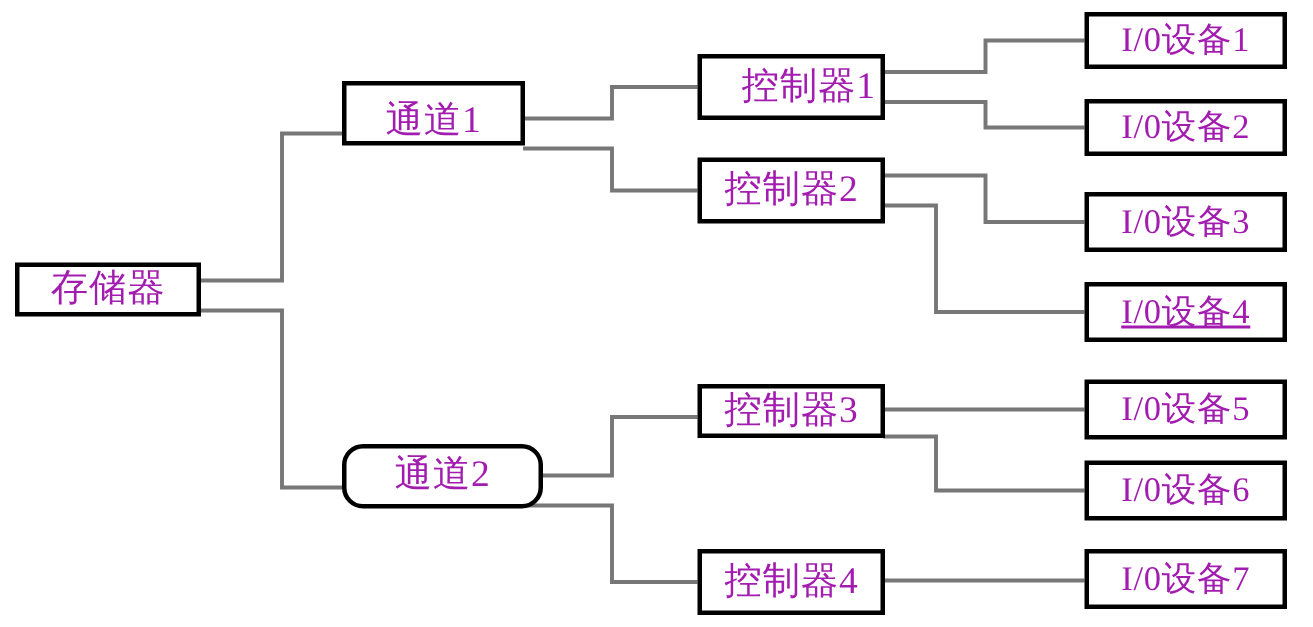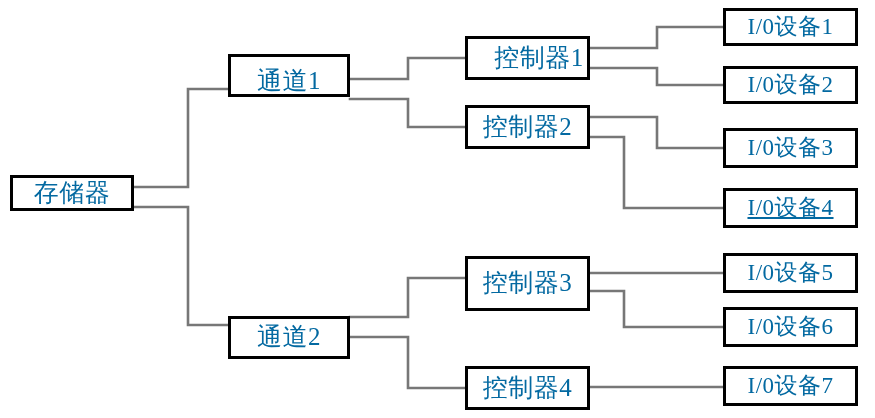"I/0设备1" .node { color: #0369a1 -> #a21caf }
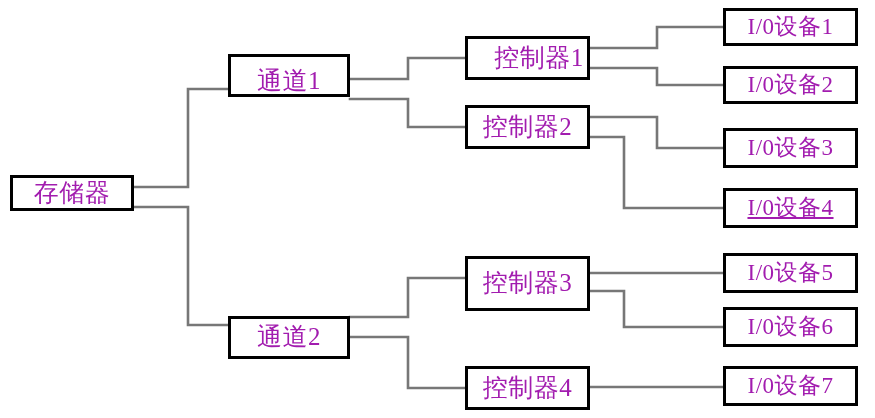"控制器3" div.node { height: 55px -> 36px }
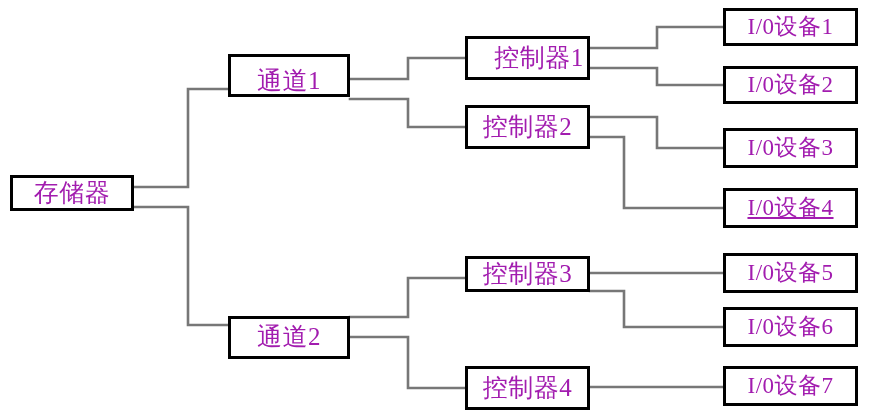"通道2" div.node { border-radius: none -> 14px; top: 316px -> 296px; width: 122px -> 134px }
